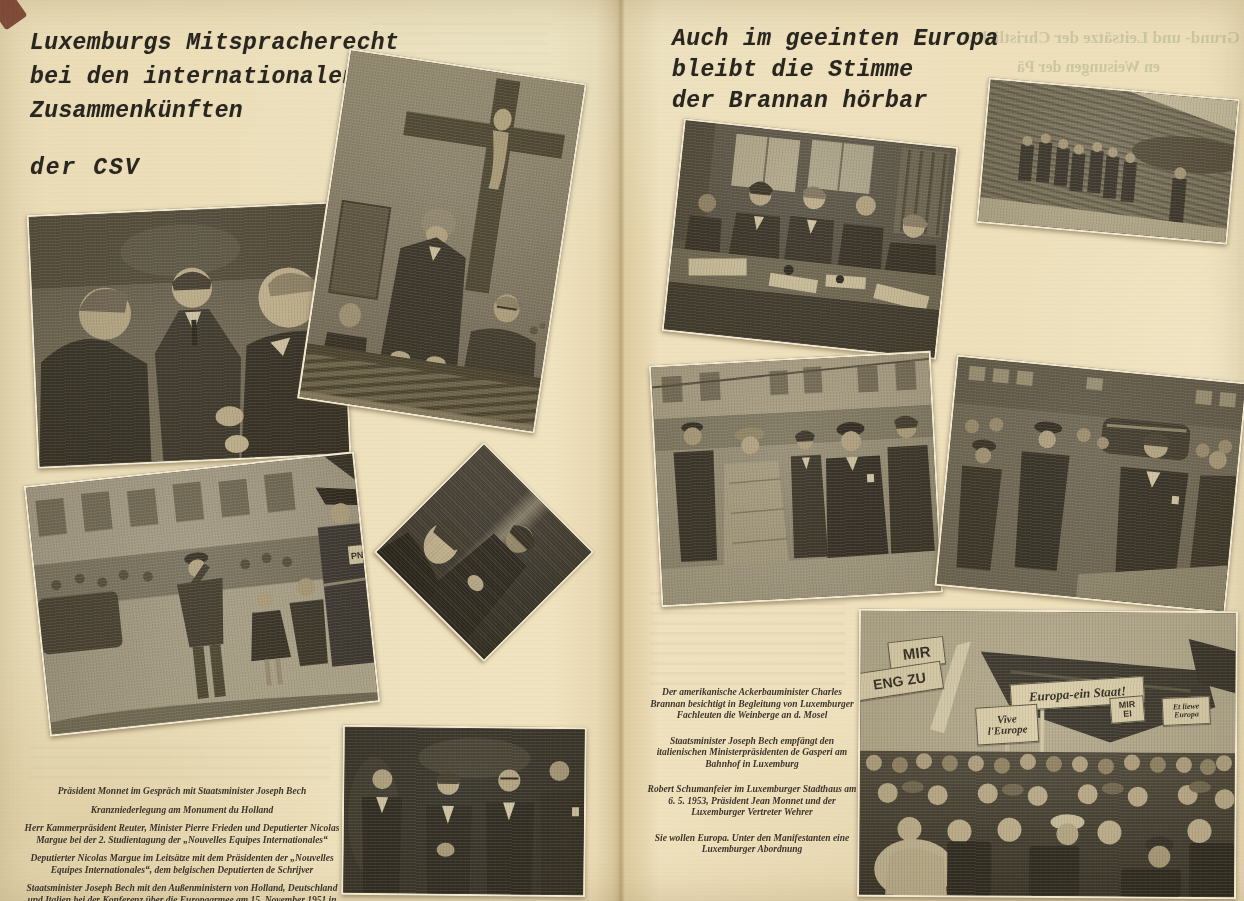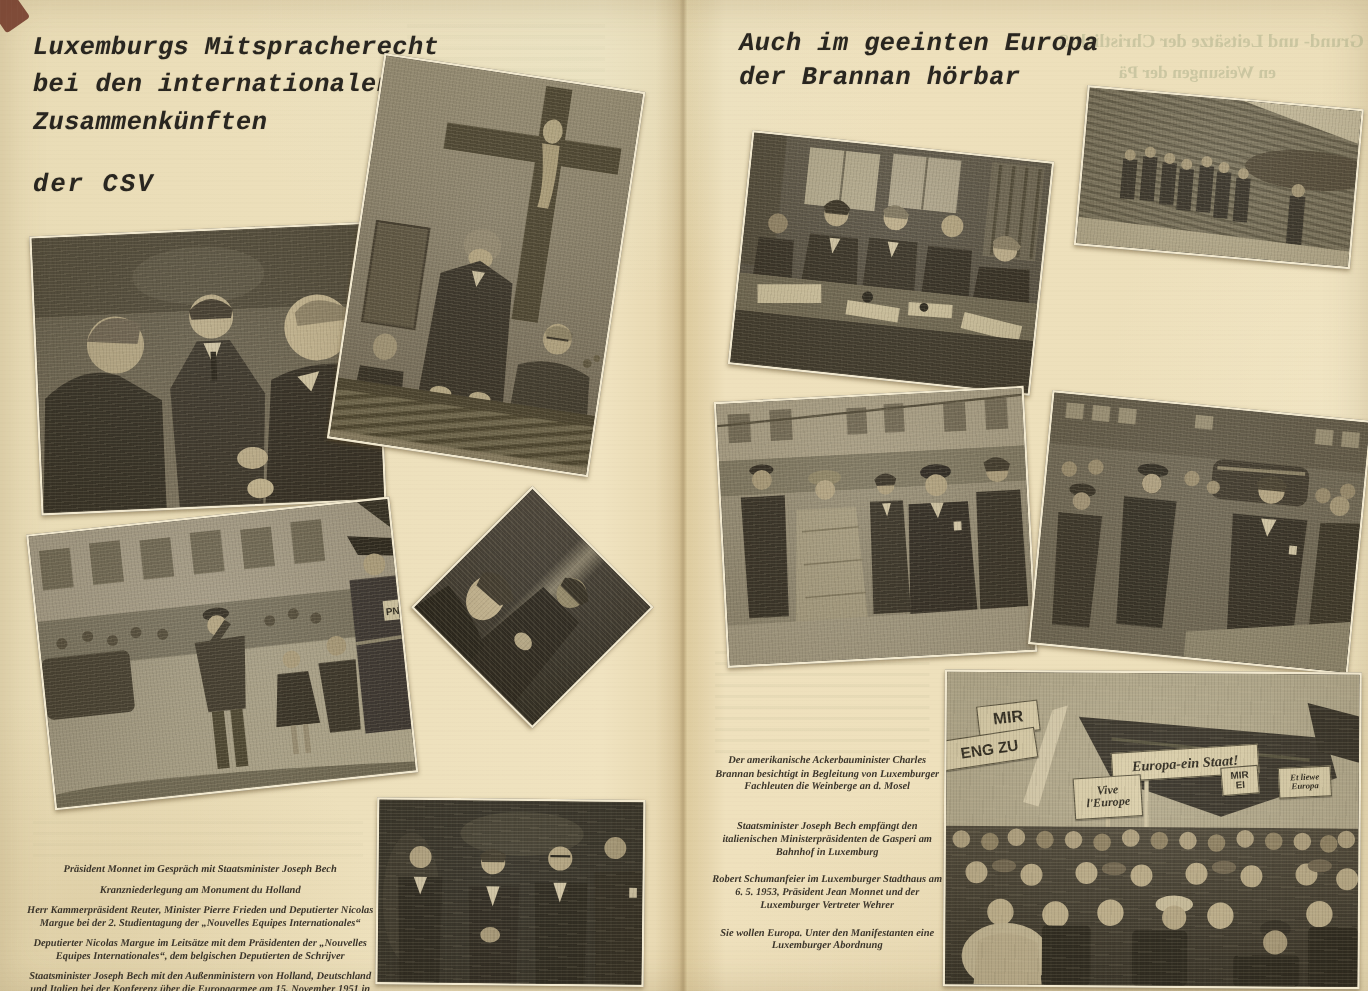"bleibt die Stimme" div { html: none -> <div>bleibt die Stimme</div> }
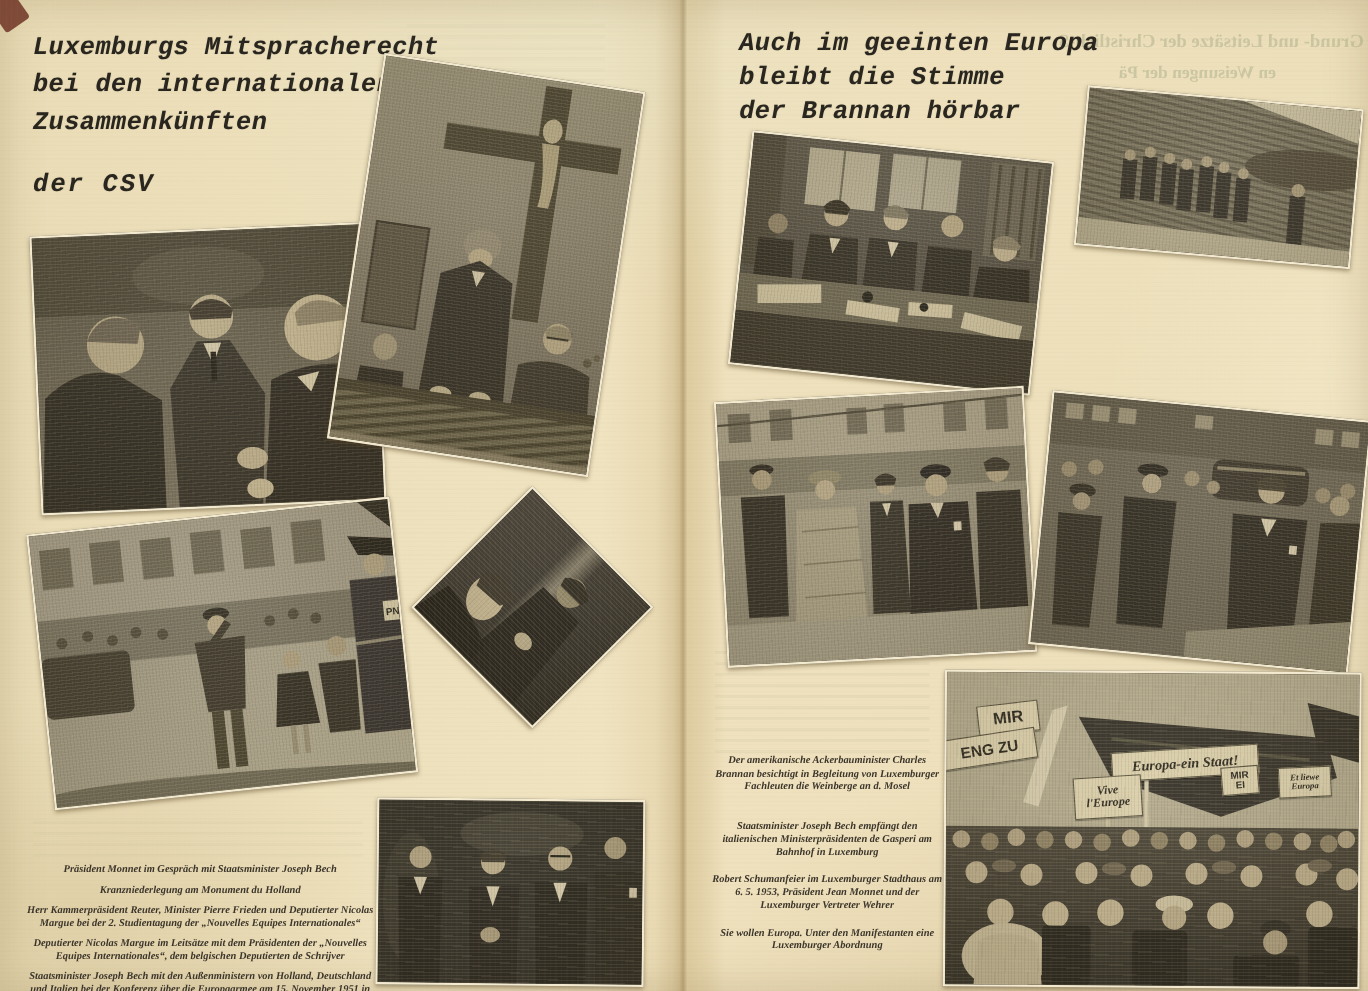"Der amerikanische Ackerbauminister" p { margin-bottom: 25px -> 14px }
